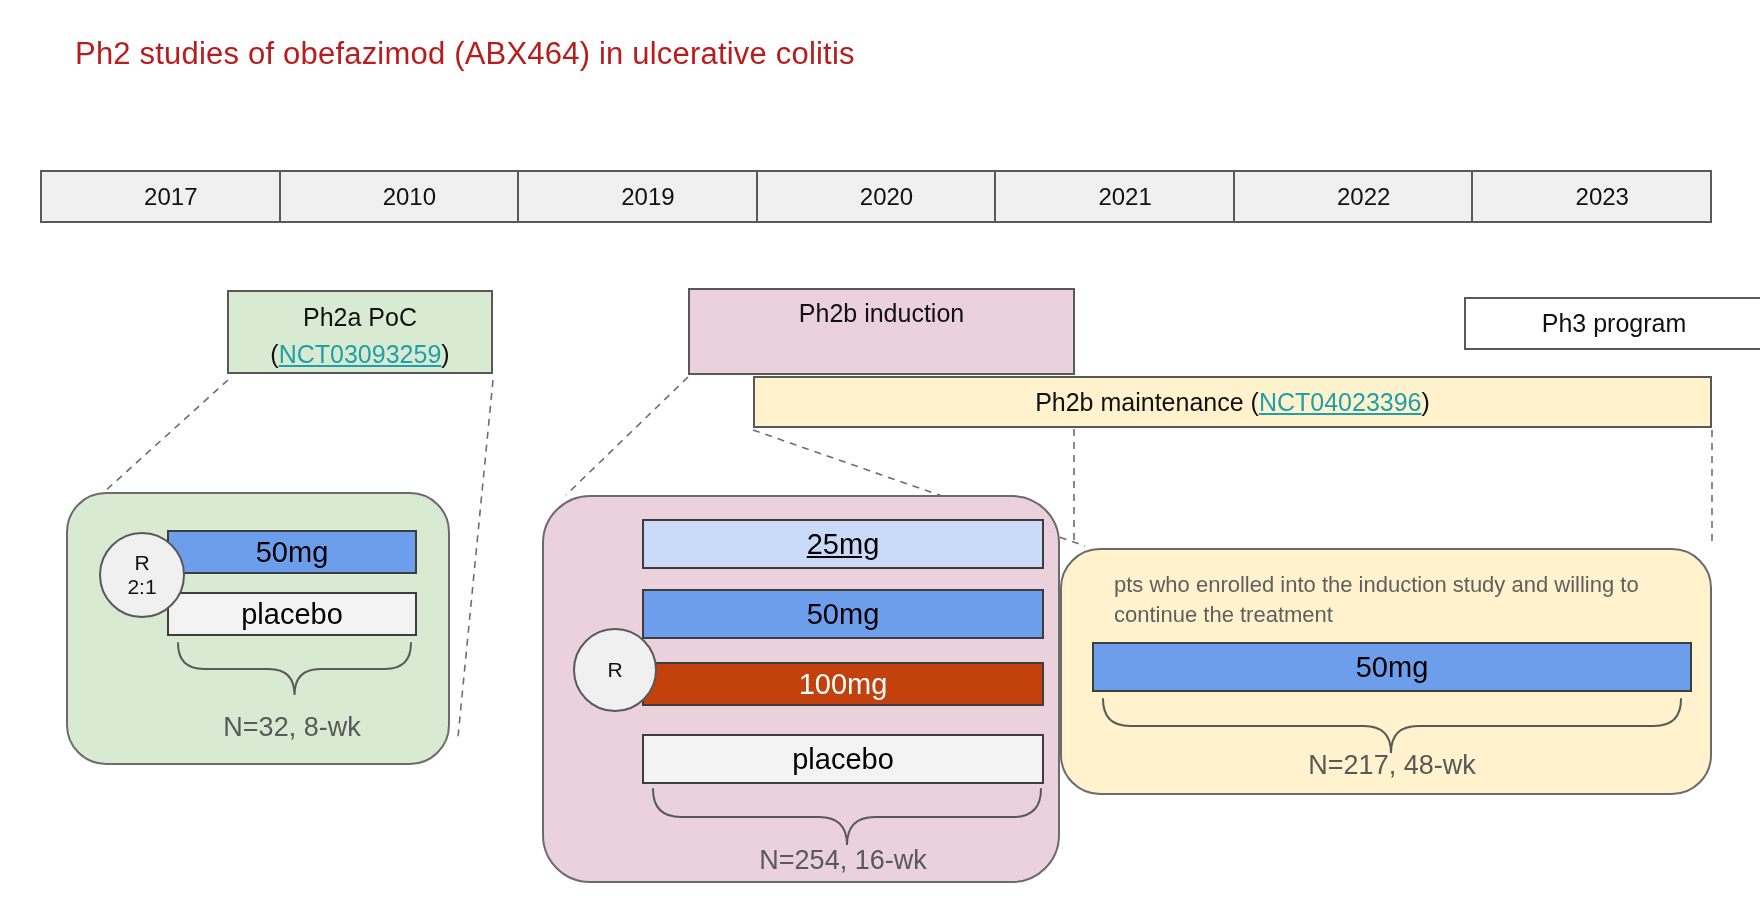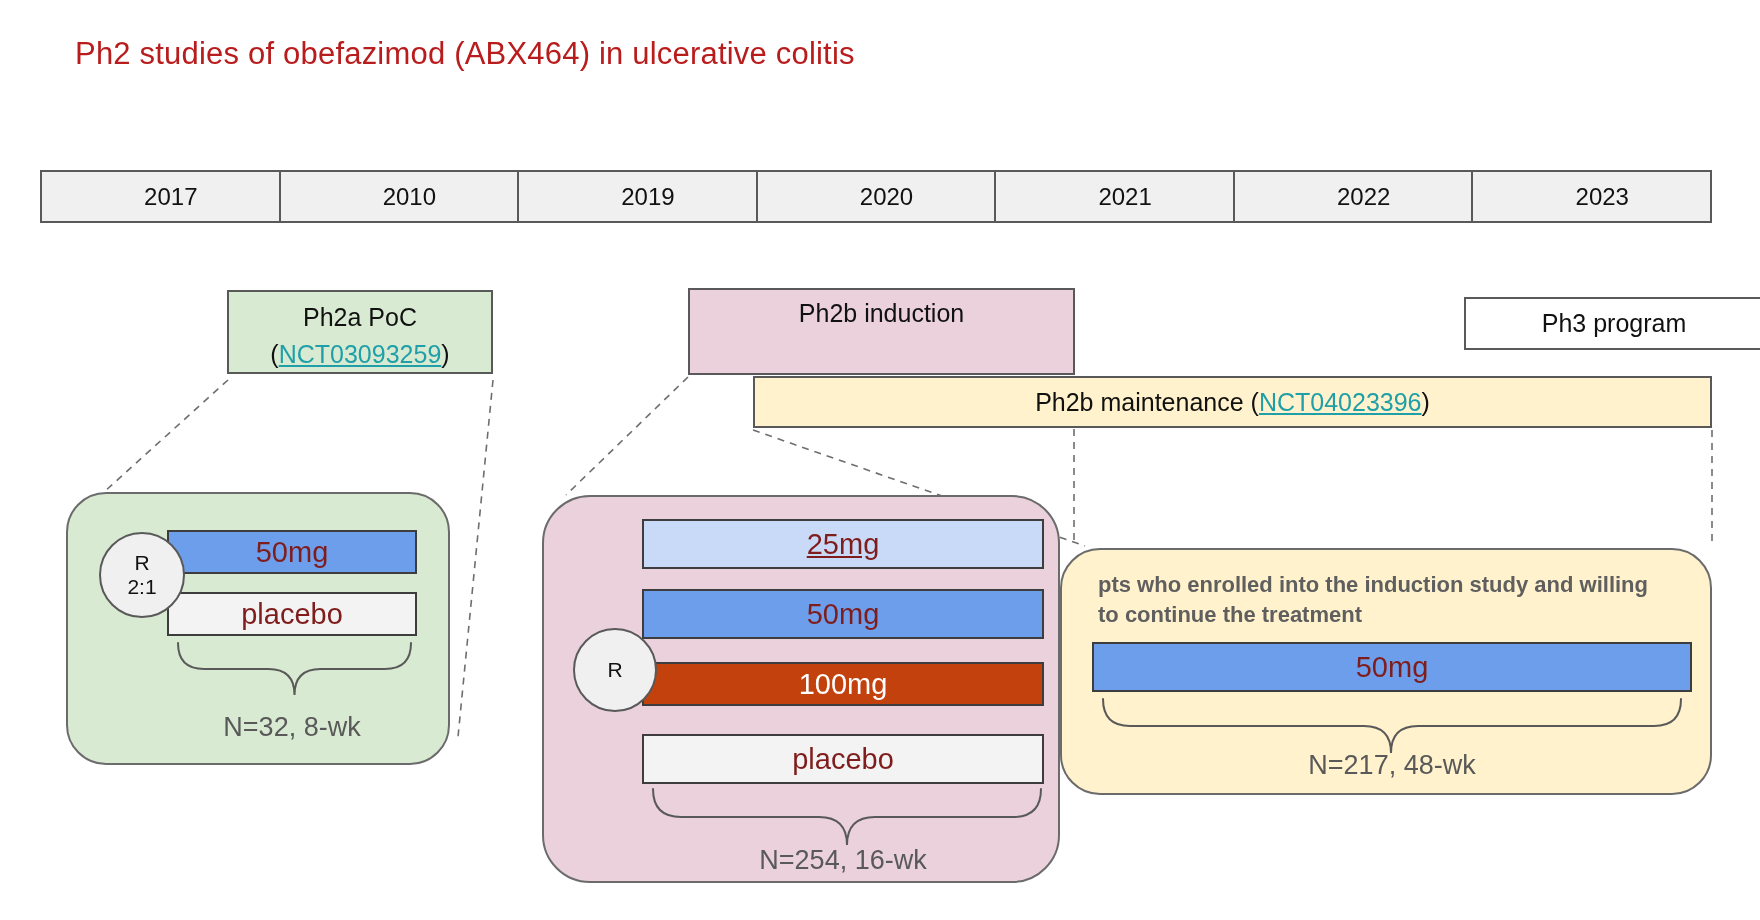"50mg" .arm-bar { color: #7f1d1d -> #000000 }
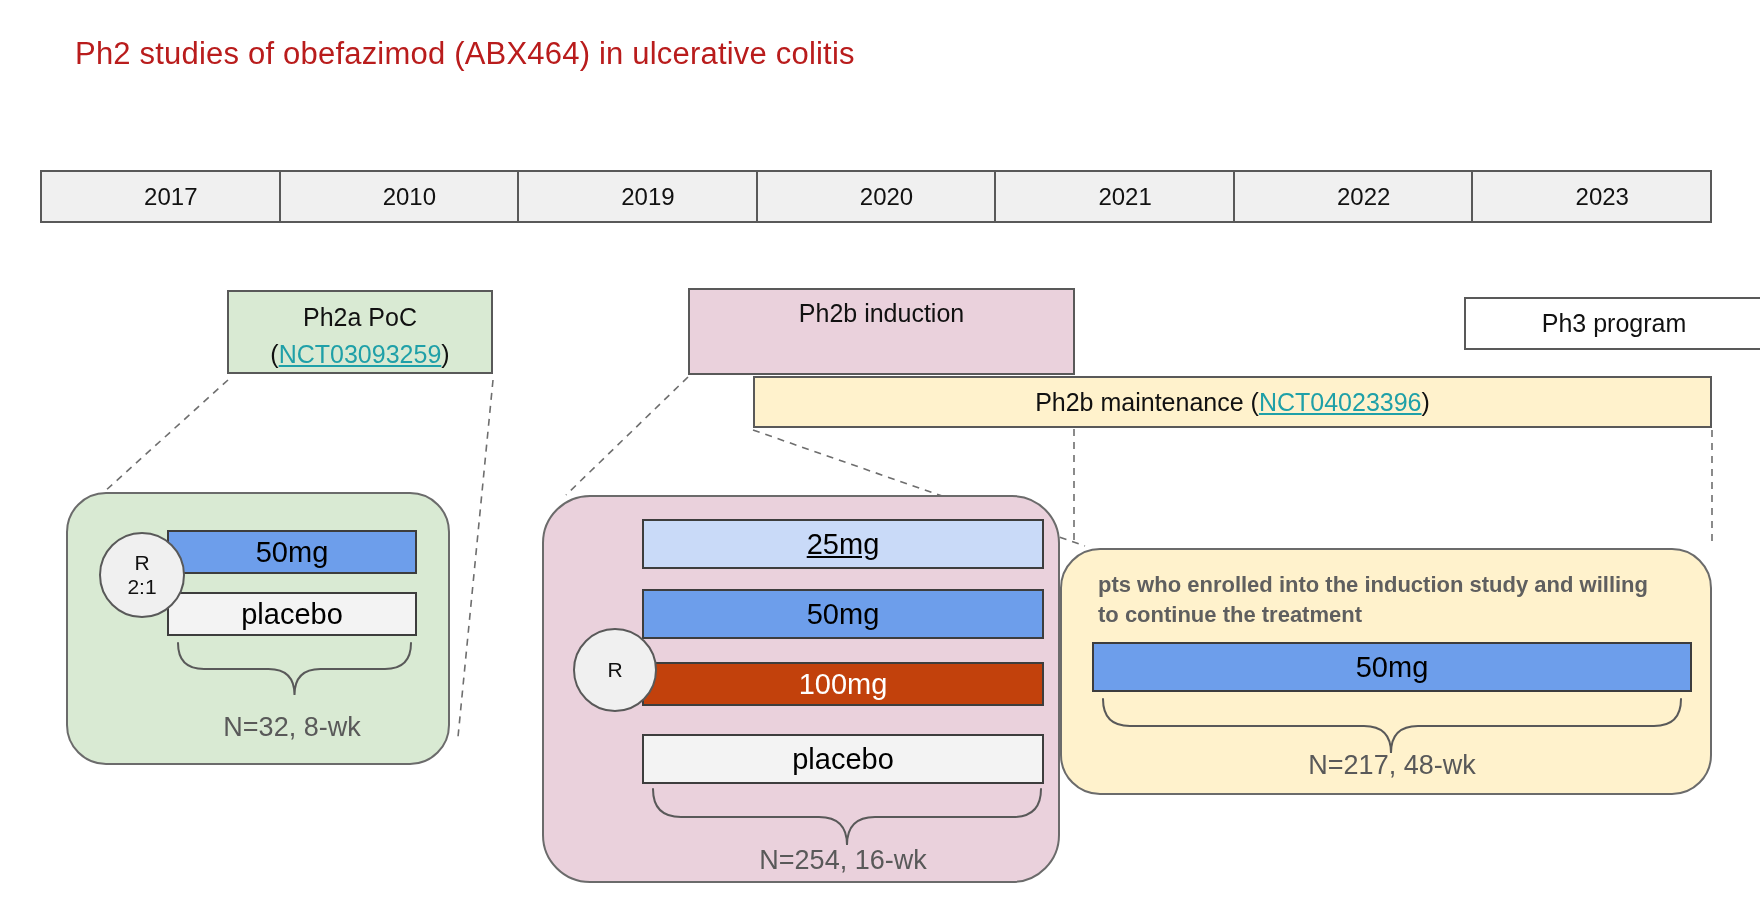"pts who enrolled into the" div.abs { font-weight: bold -> none; left: 36px -> 52px }
